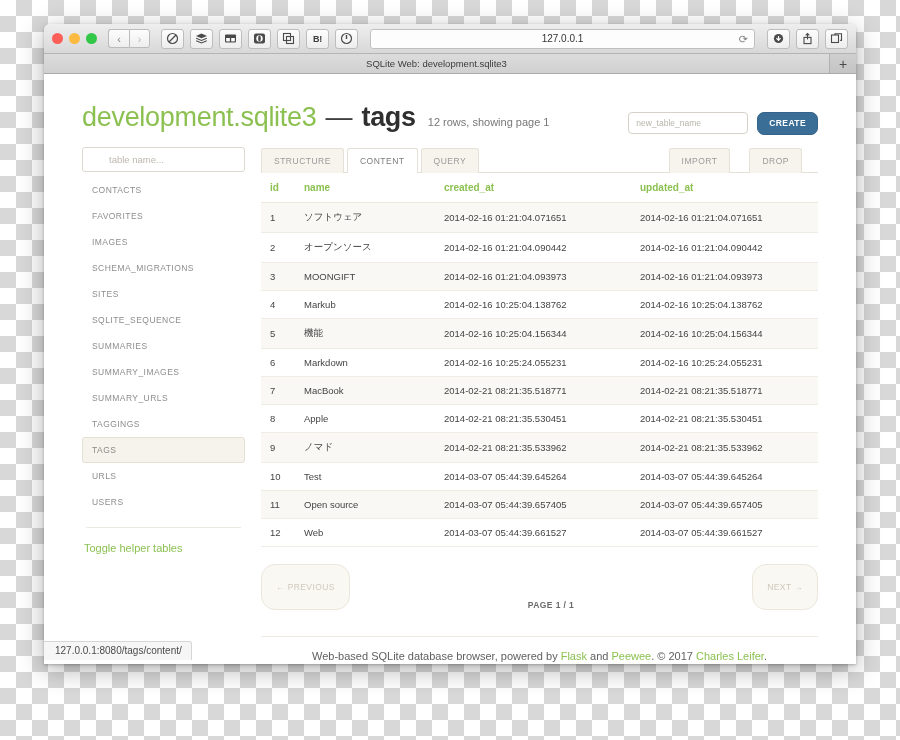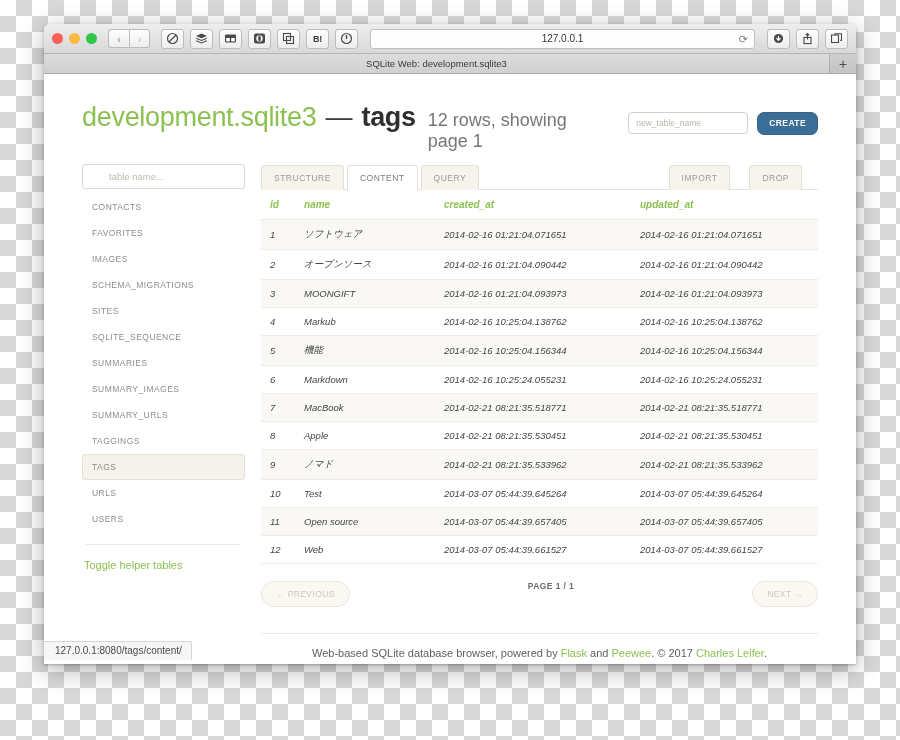"12 rows, showing page 1" .title-meta { font-size: 18px -> 11px }
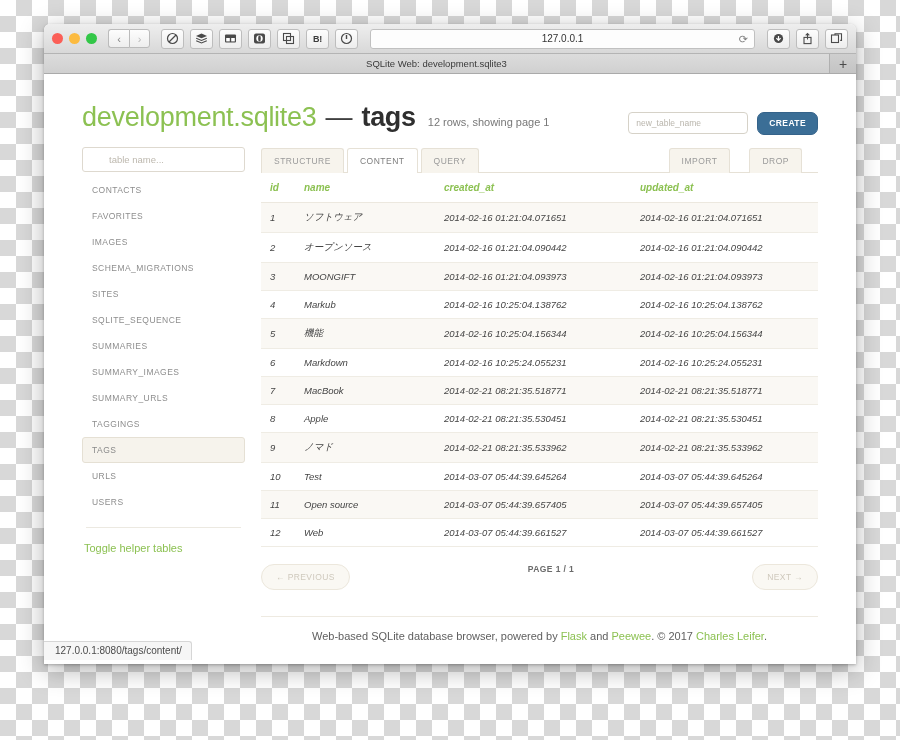"id" table.data { font-style: italic -> none }
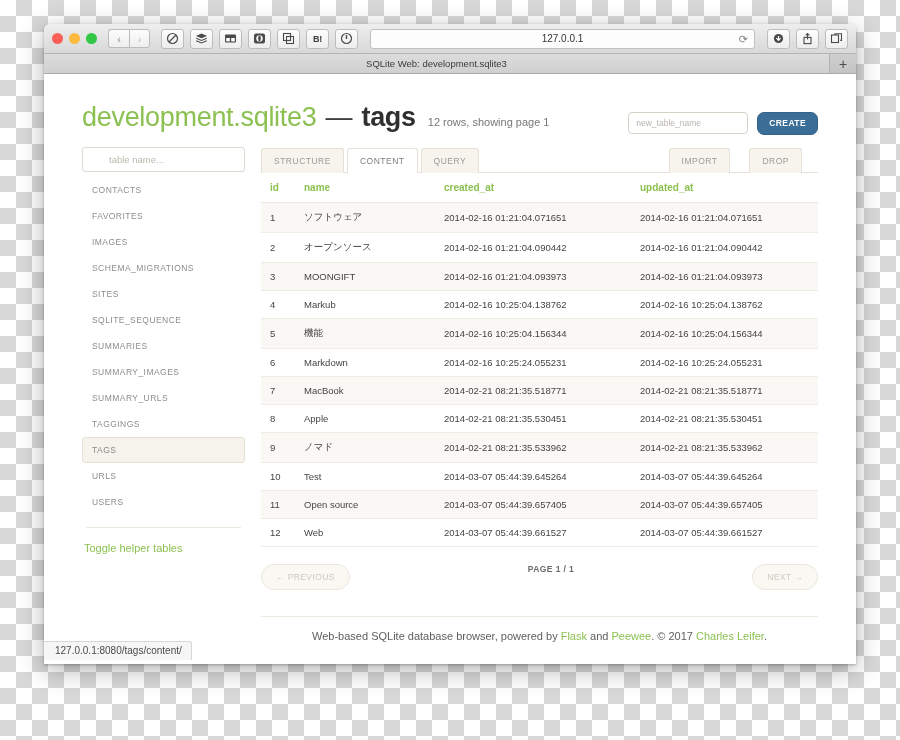"PAGE 1 / 1" .pg-label { margin-top: none -> 36px }
